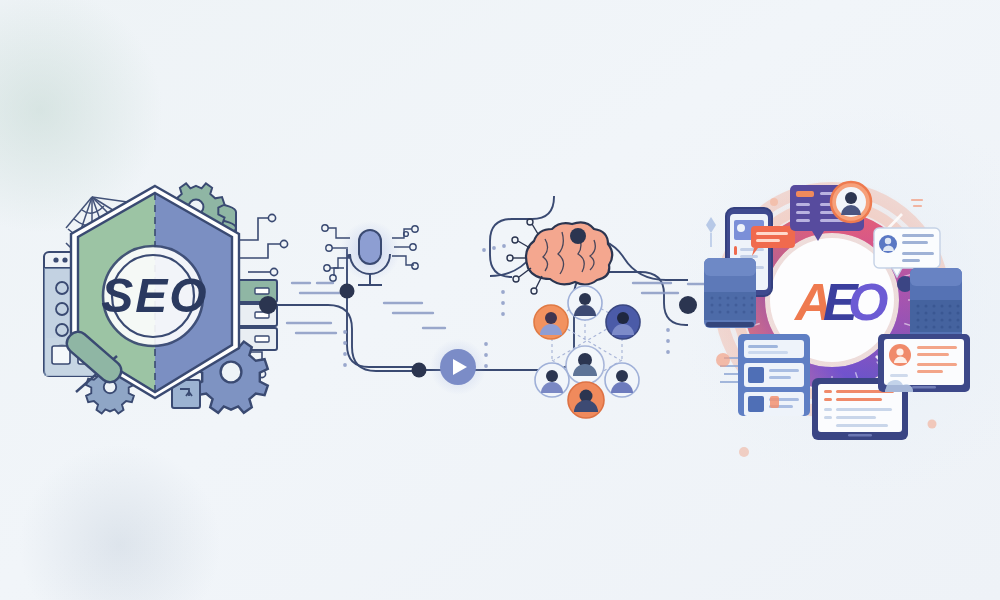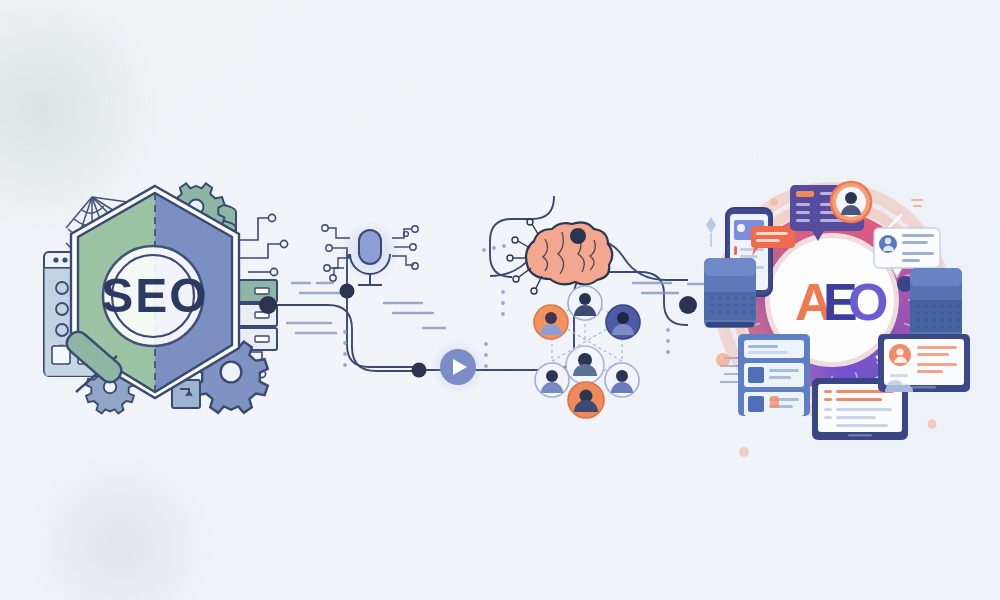"SEO" #stage { font-style: none -> italic }
